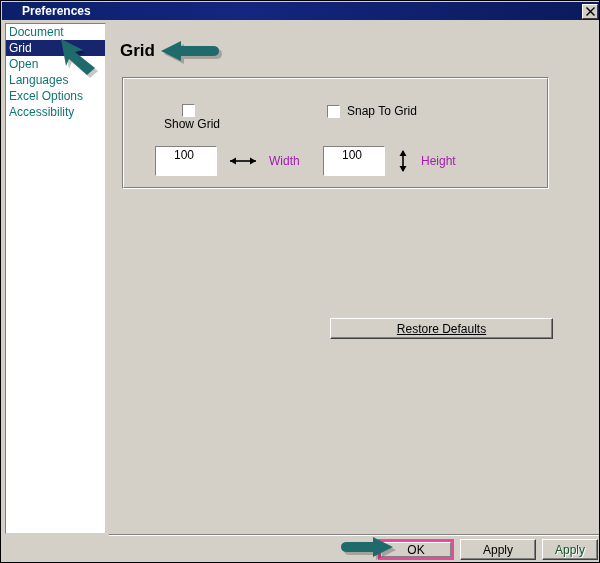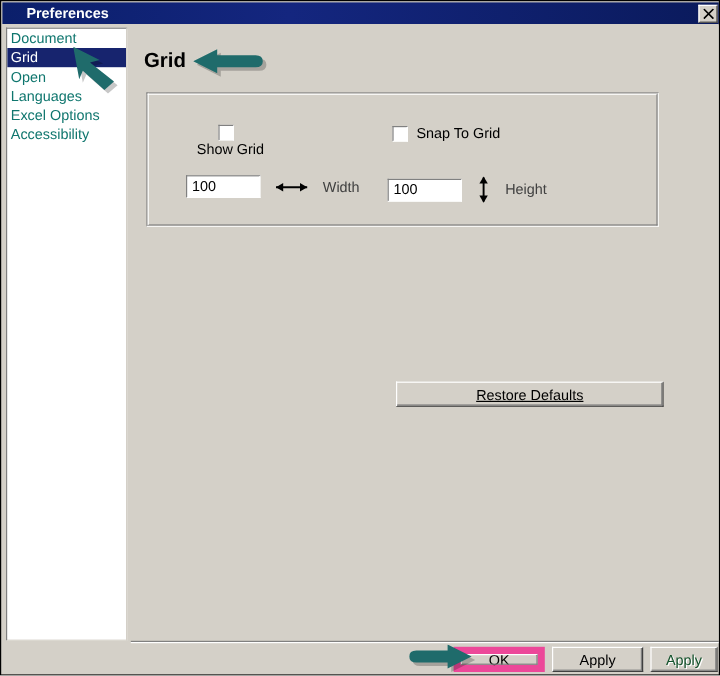"100" .textfield { height: 19px -> 30px; padding: 0 0 0 4px -> 0 0 0 18px }
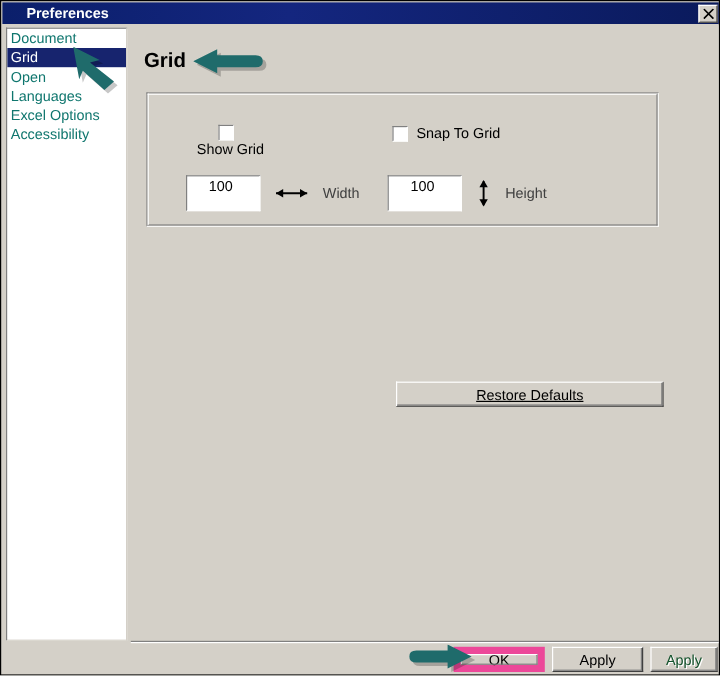"Width" .field-label { color: #404040 -> #a21caf }
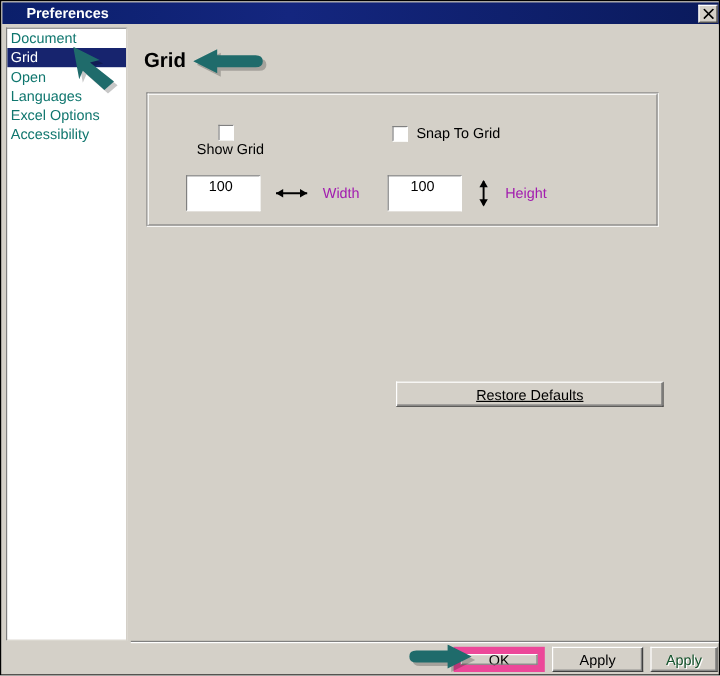"OK" .btn.focused { border: 6px solid #ec4899 -> 3px solid #ec4899 }
